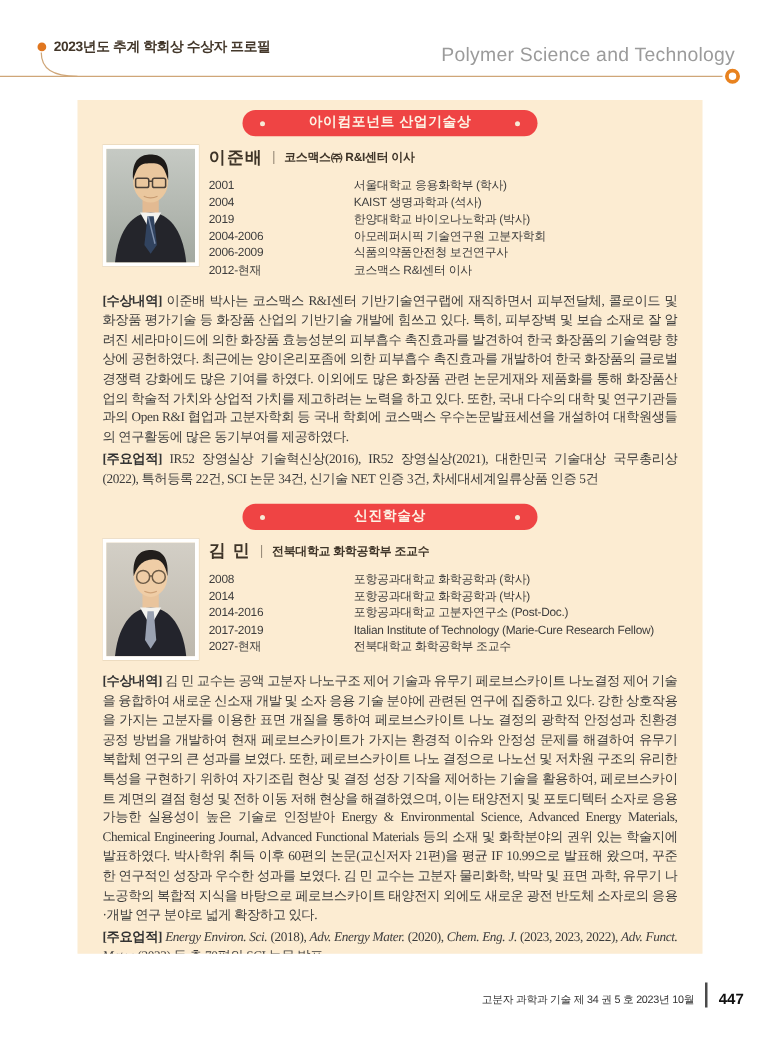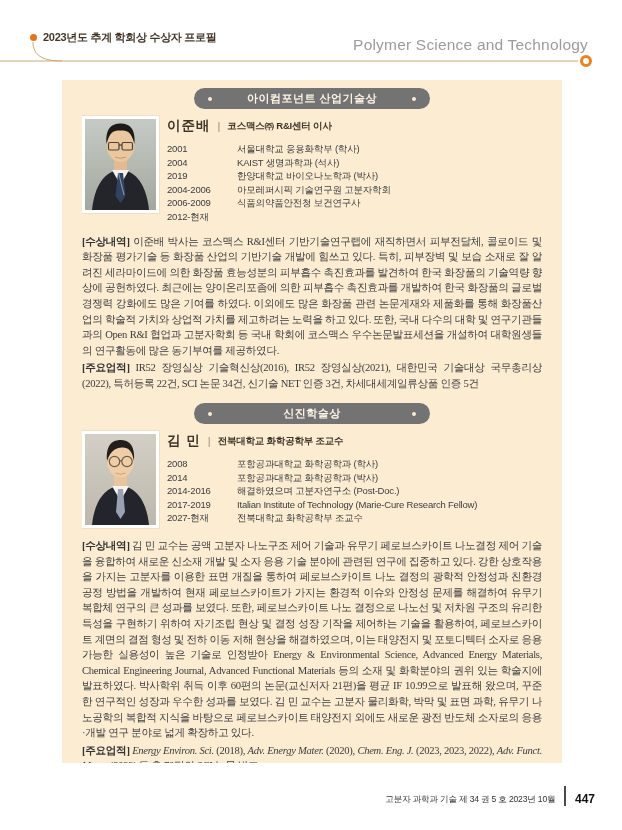"아이컴포넌트 산업기술상" .pill { background: #737373 -> #ef4444 }
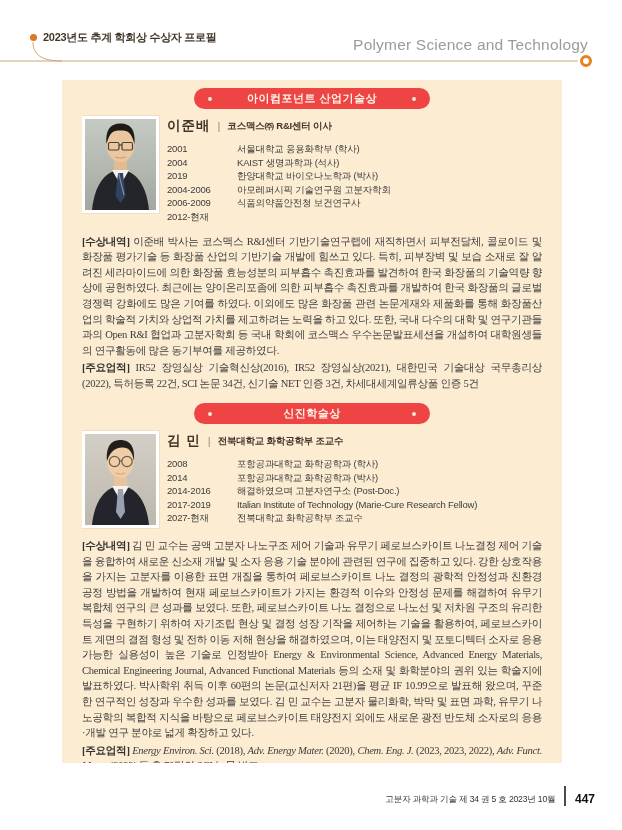"2001" .career-row { gap: none -> 46px }
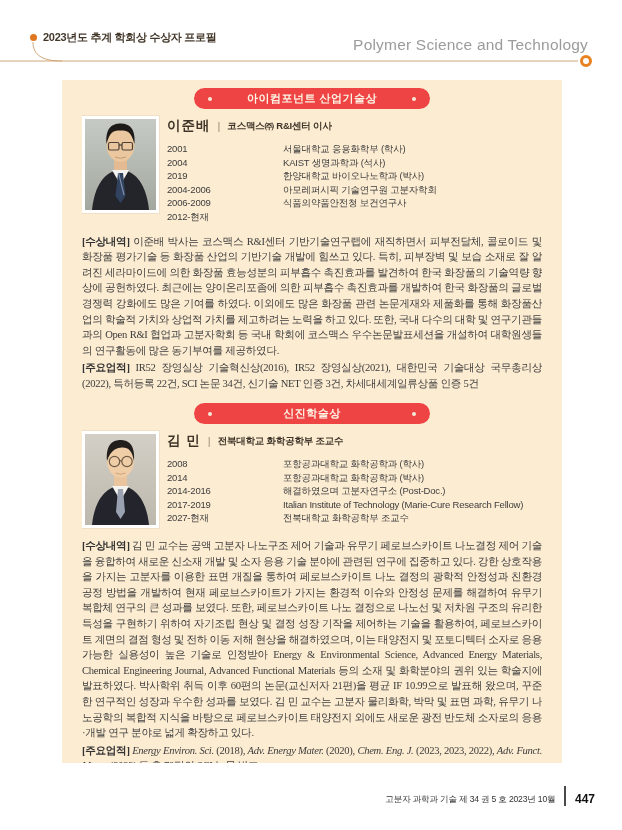"코스맥스 R&I센터 이사" span.career-desc { html: none -> <span>코스맥스 R&amp;I센터 이사</span> }
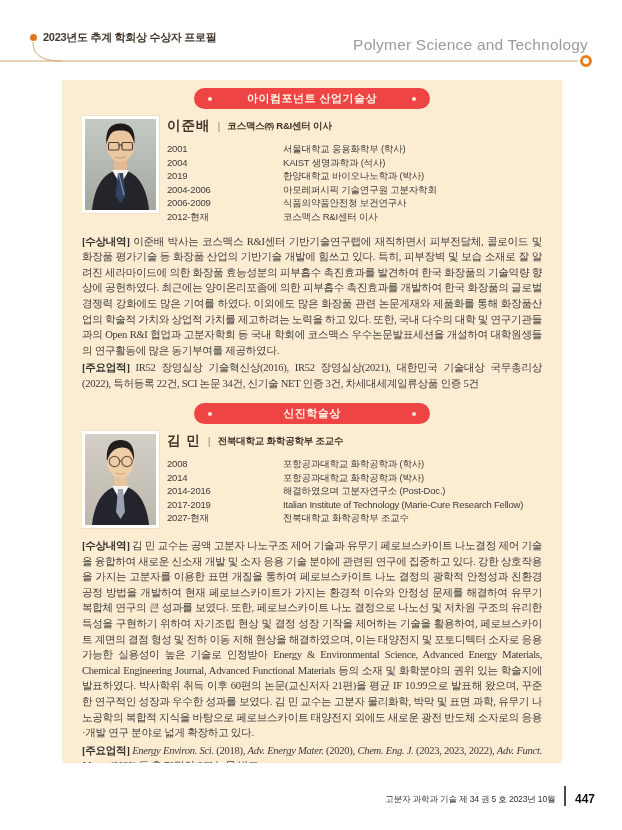"해결하였으며 고분자연구소 (Post-Doc.)" span.career-desc { text: 해결하였으며 -> 포항공과대학교 }
